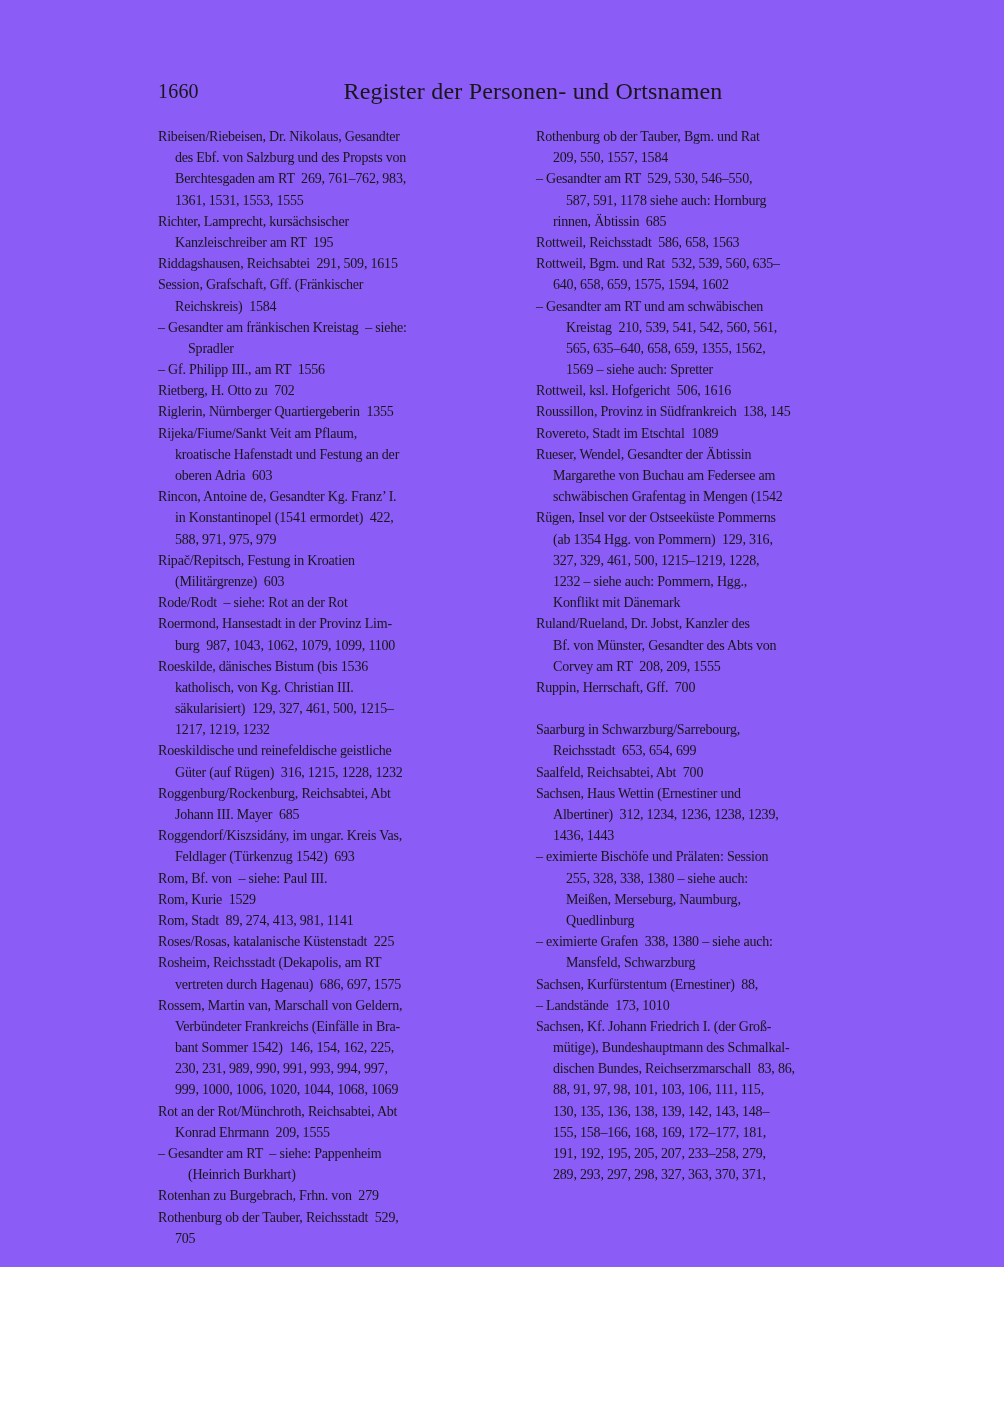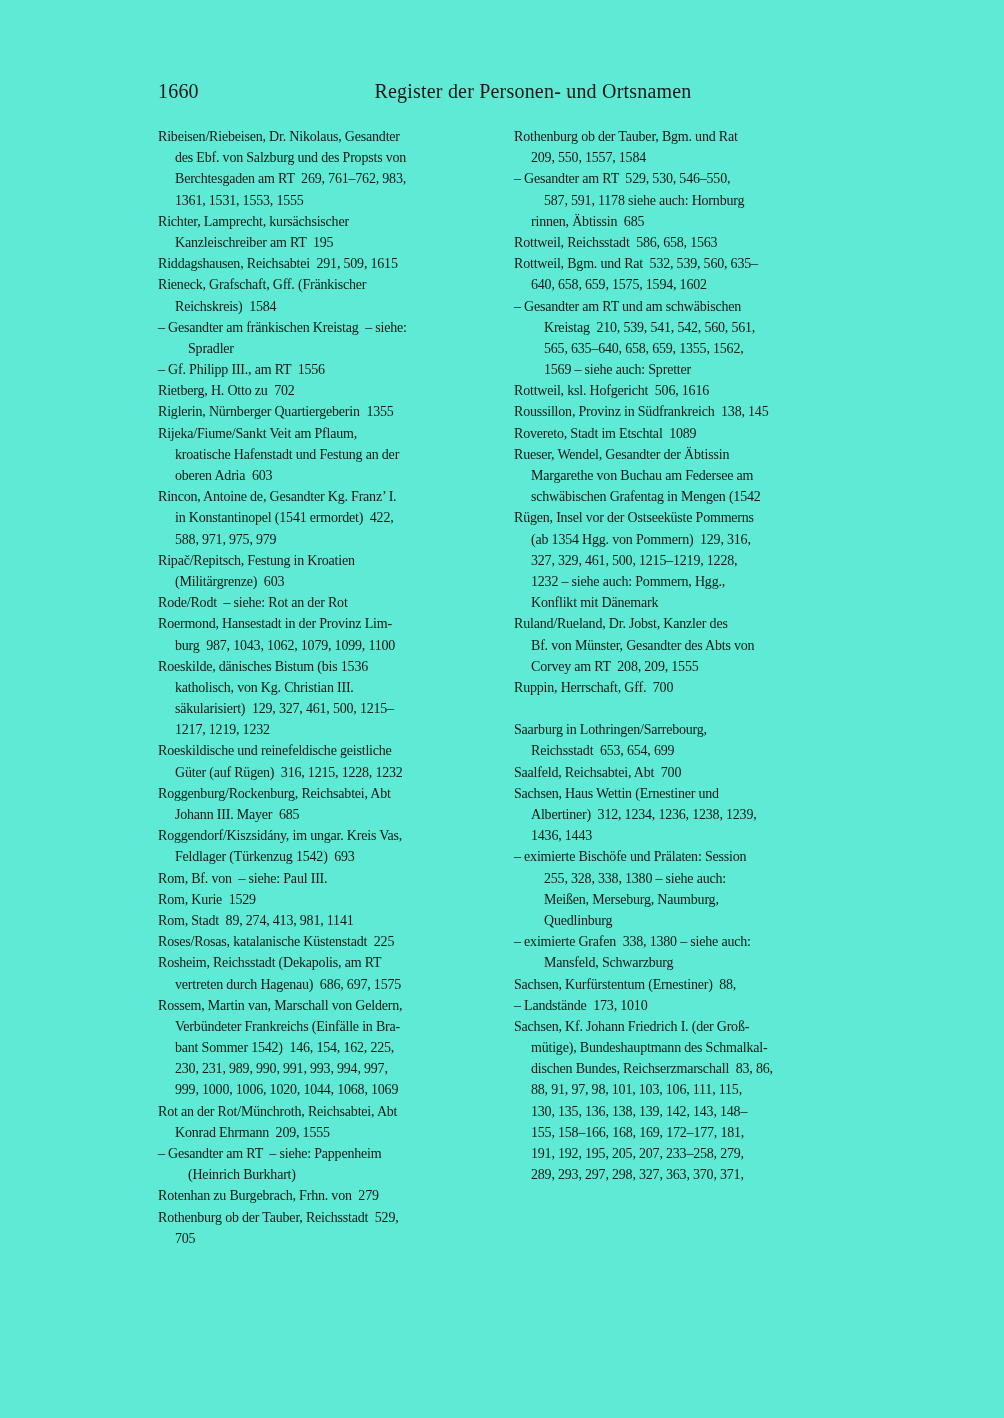"1660" .page { background: #5eead4 -> #8b5cf6; height: 1418px -> 1267px }
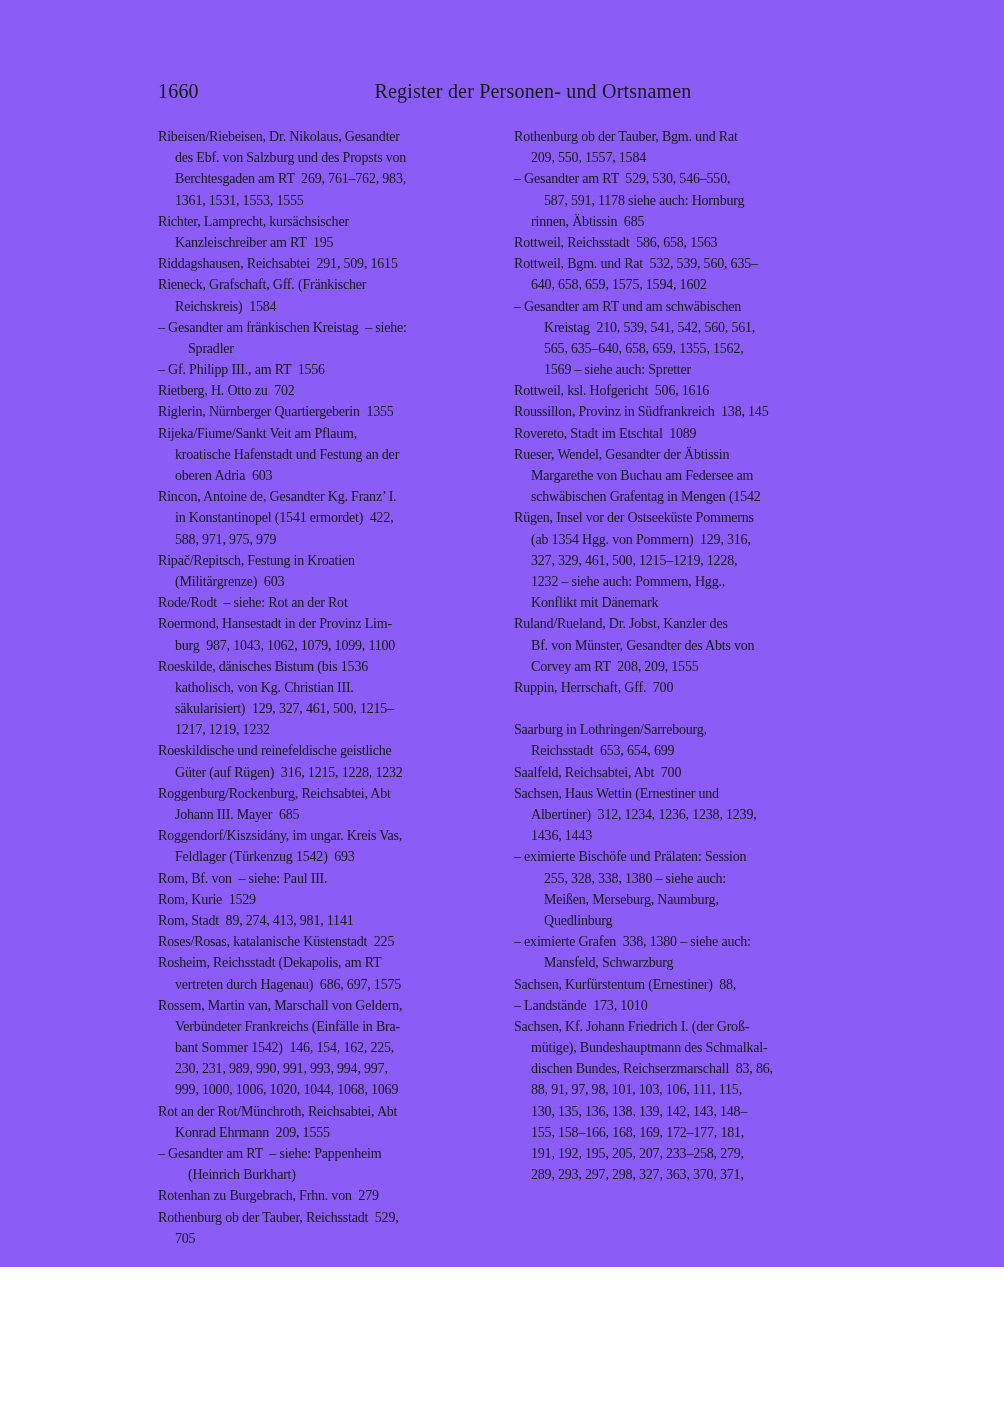"Register der Personen- und Ortsnamen" .running-head { font-size: 20px -> 24px }
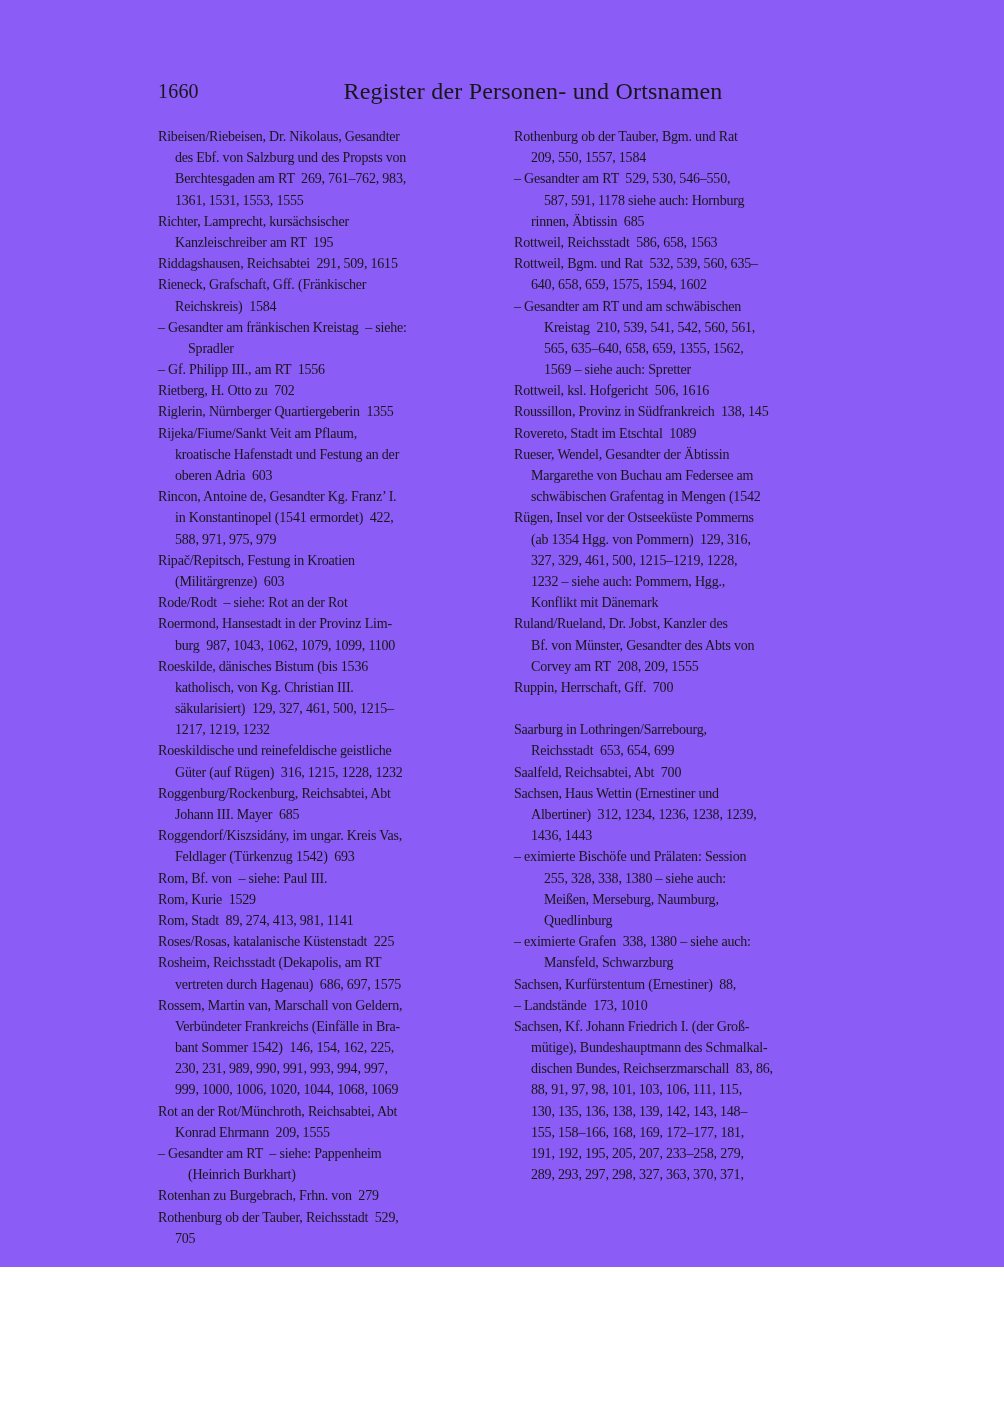"Rothenburg ob der Tauber, Bgm." .col-right { left: 514px -> 536px }
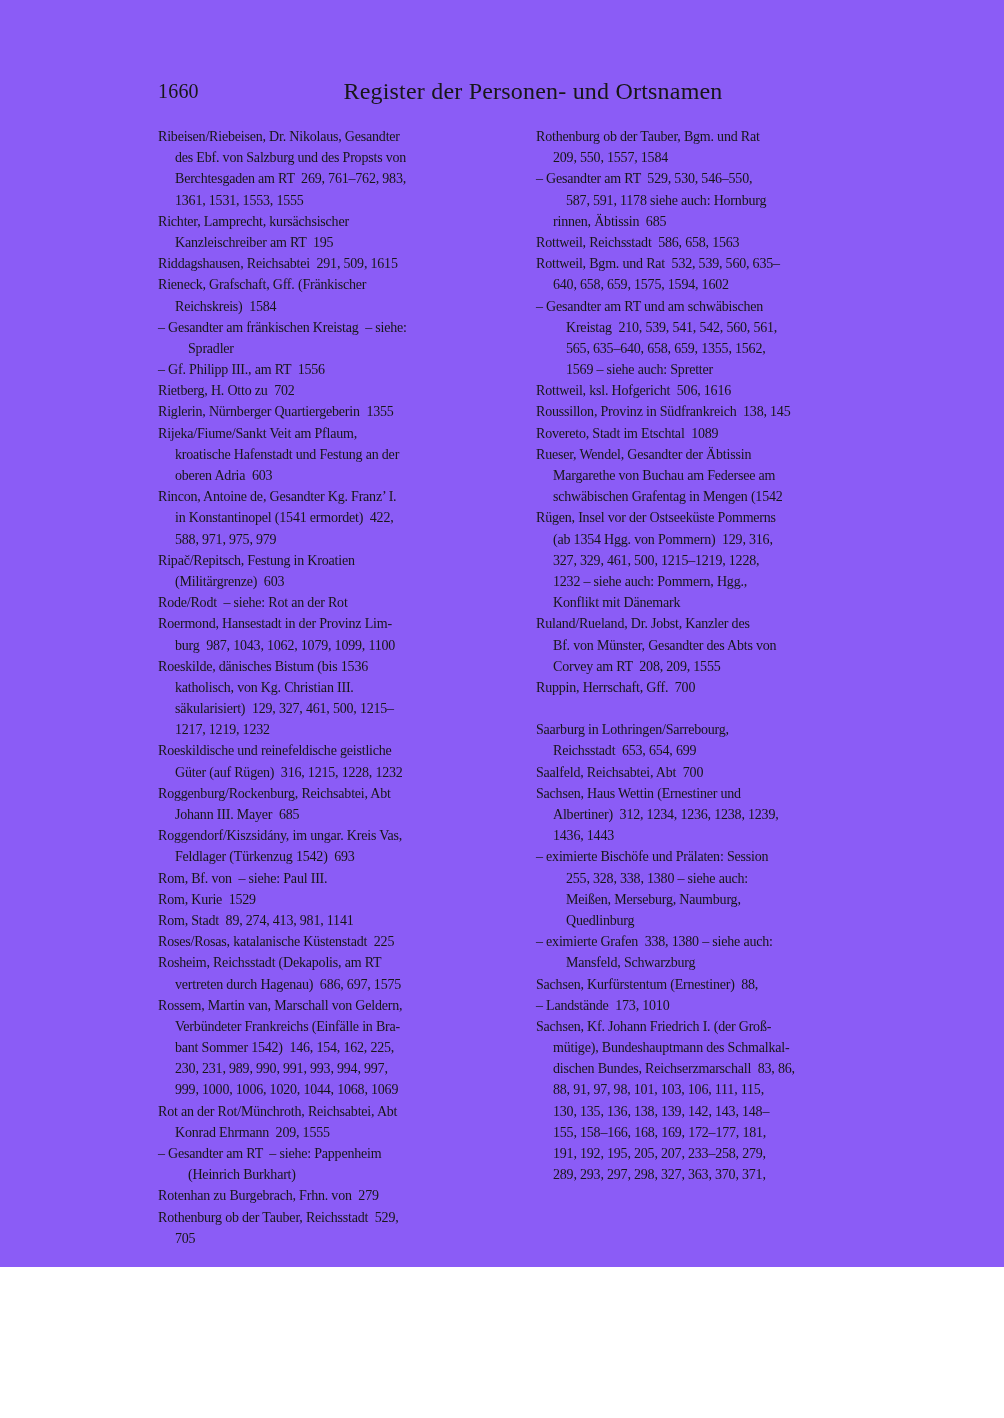"Rieneck, Grafschaft, Gff. (Fränkischer" div.line { text: Rieneck -> Session }
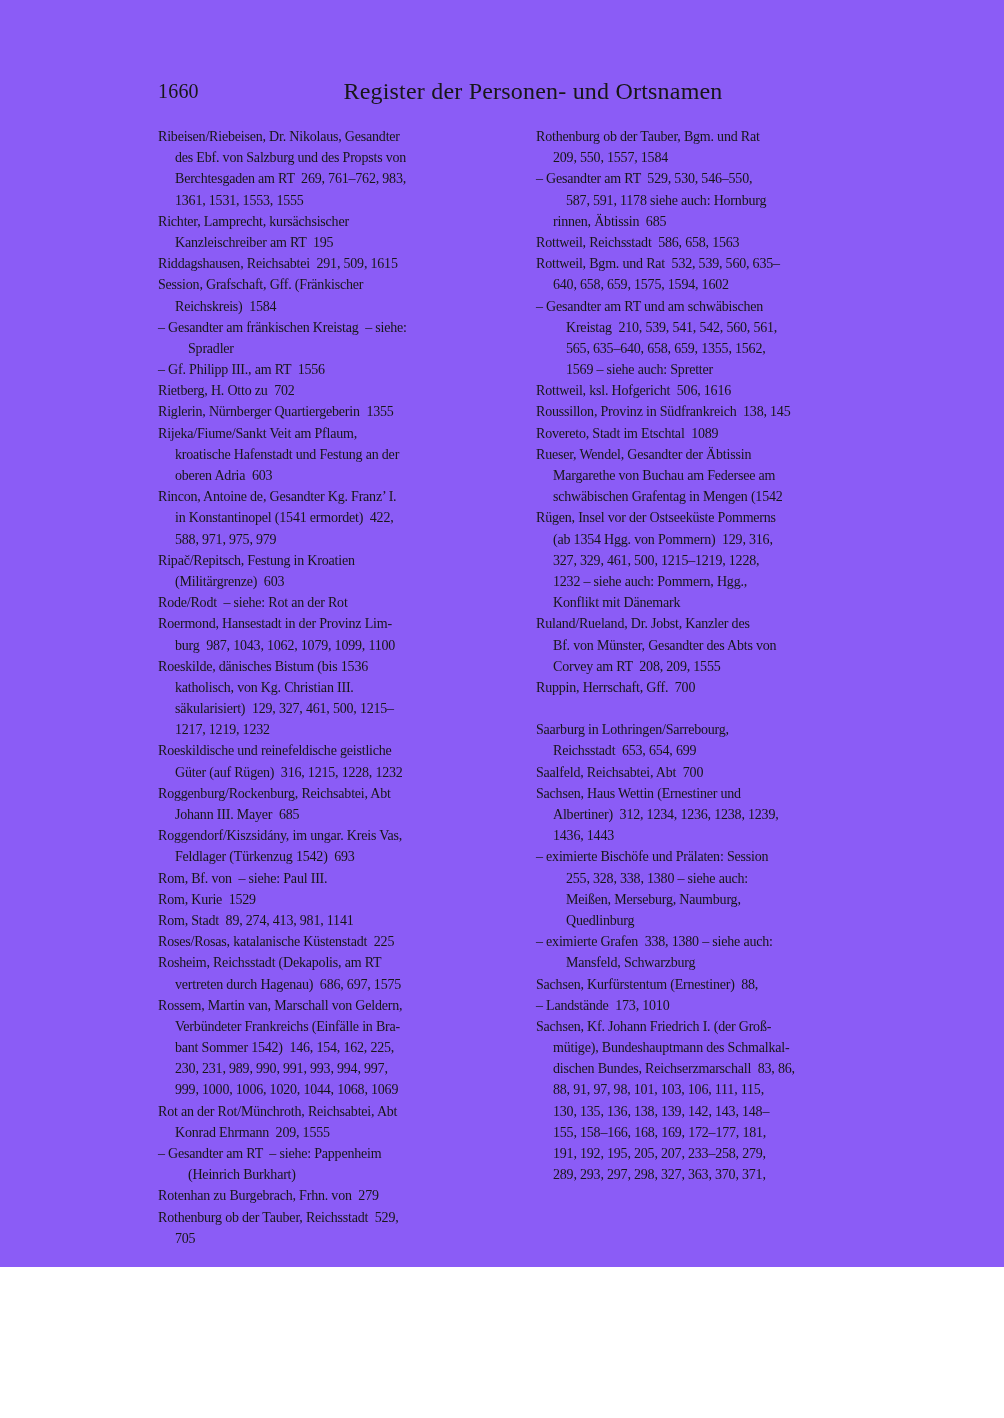"Saarburg in Lothringen/Sarrebourg," div.line { text: Lothringen/Sarrebourg -> Schwarzburg/Sarrebourg }
